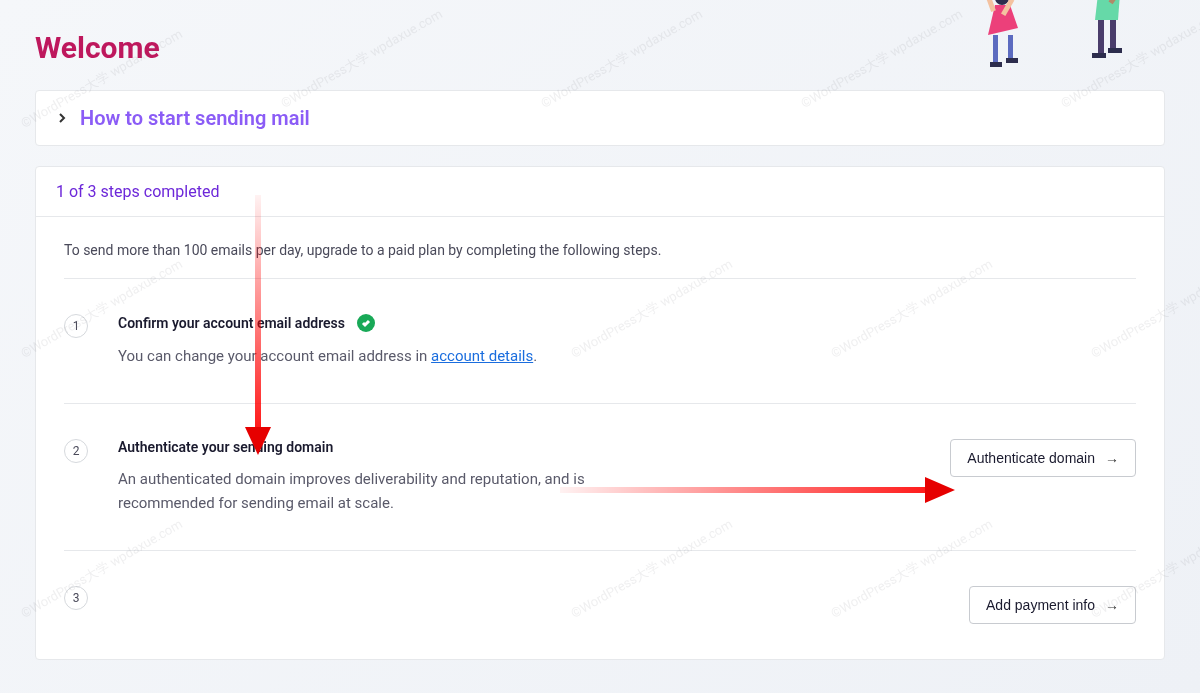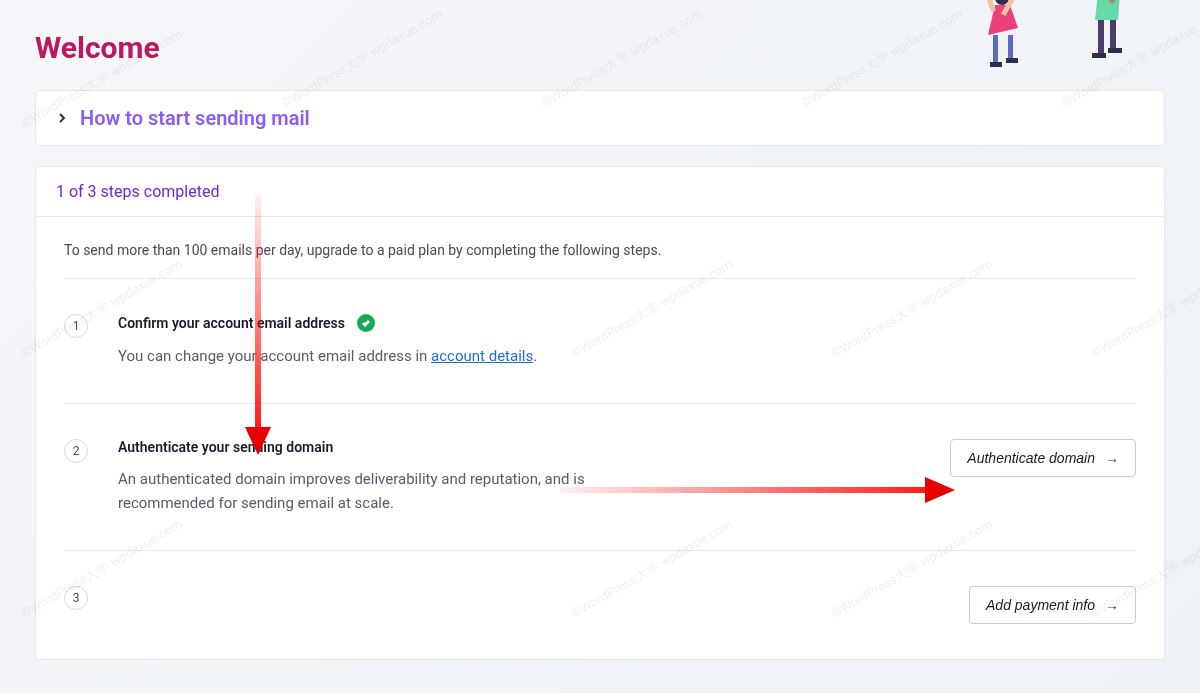"Authenticate domain" .btn { font-style: italic -> none }
